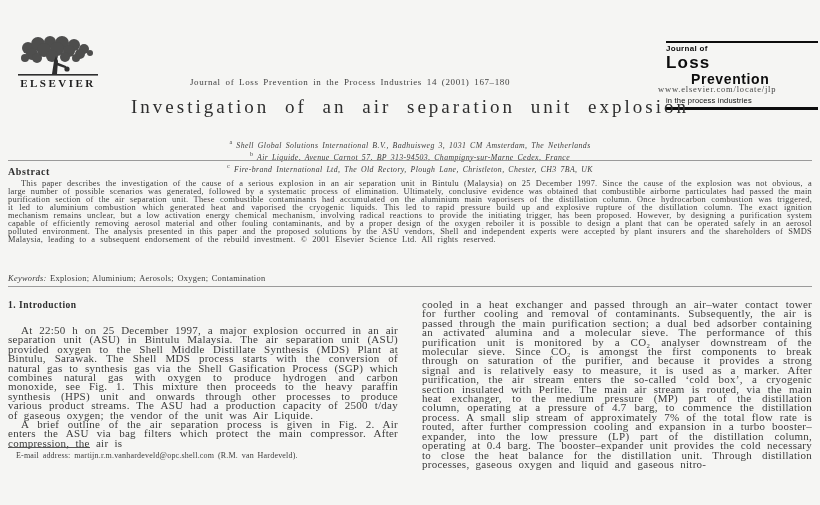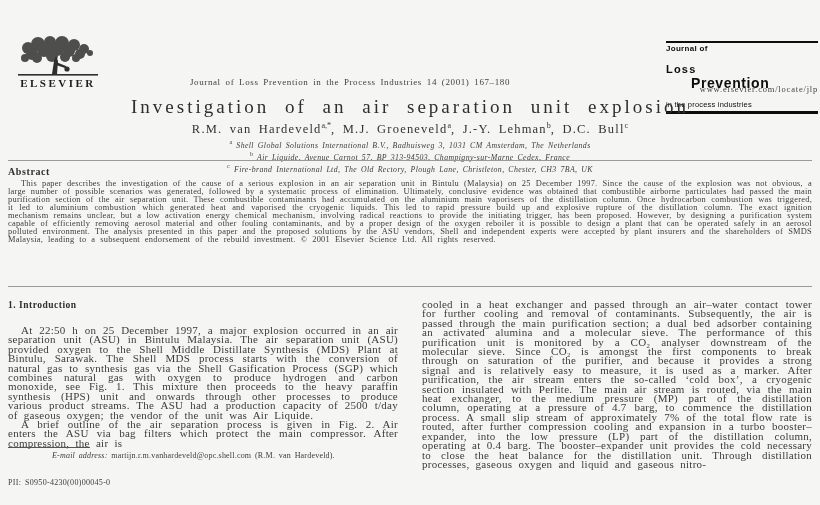"Loss" .jlogo .l2 { font-size: 11px -> 17px; margin-top: 11px -> 1px }
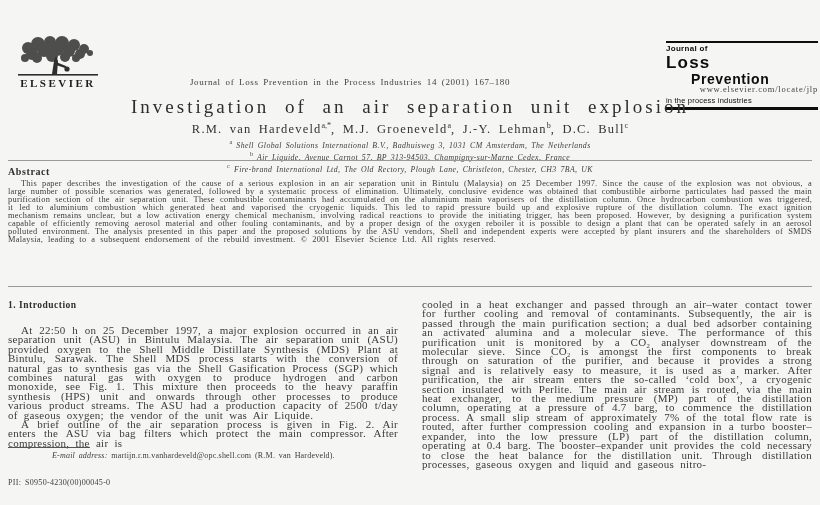"www.elsevier.com/locate/jlp" .website { text-align: right -> left }
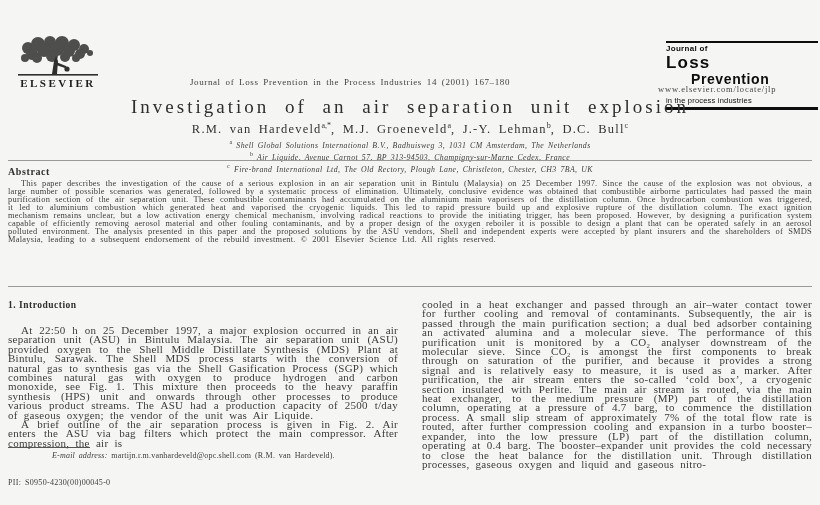"R.M. van Hardevelda,*, M.J. Groenevelda," div.authors { html: <div> <span>R.M. van Hardeveld</span><sup>a,*</sup><span>, </span><span>M.J. Groeneveld</span><sup>a</sup><span>, </span><span>J.-Y. Lehman</span><sup>b</sup><span>, </span><span>D.C. Bull</span><sup>c</sup> </div> -> none }
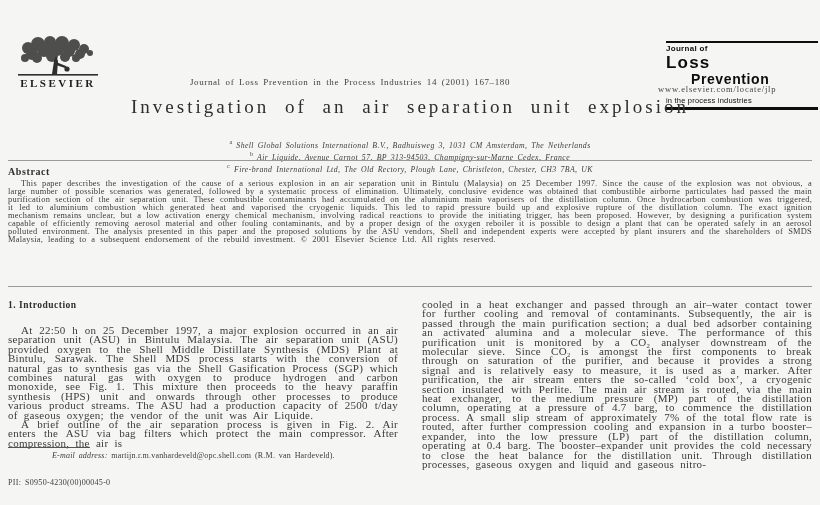"Keywords: Explosion; Aluminium;" div.keywords { html: none -> <div> <span>Keywords:</span><span> Explosion; Aluminium; Aerosols; Oxygen; Contamination</span> </div> }
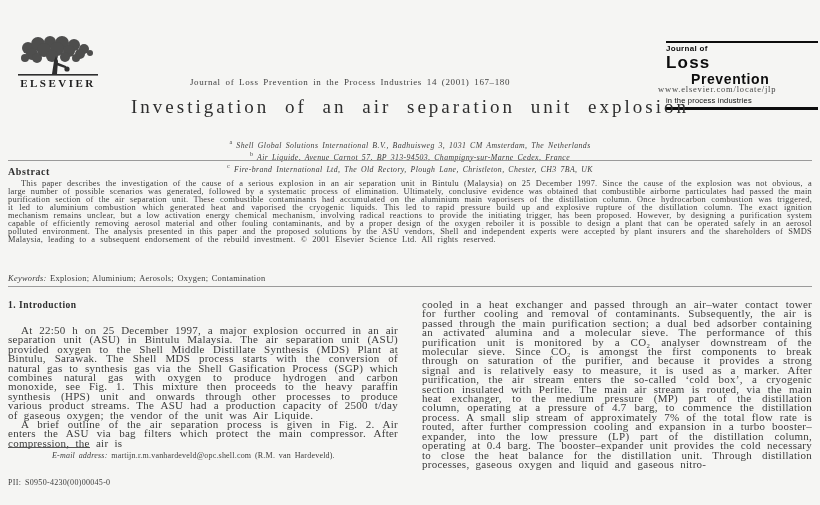"E-mail address:" .fn-line .em-label { font-style: italic -> none; margin-left: 36px -> none }
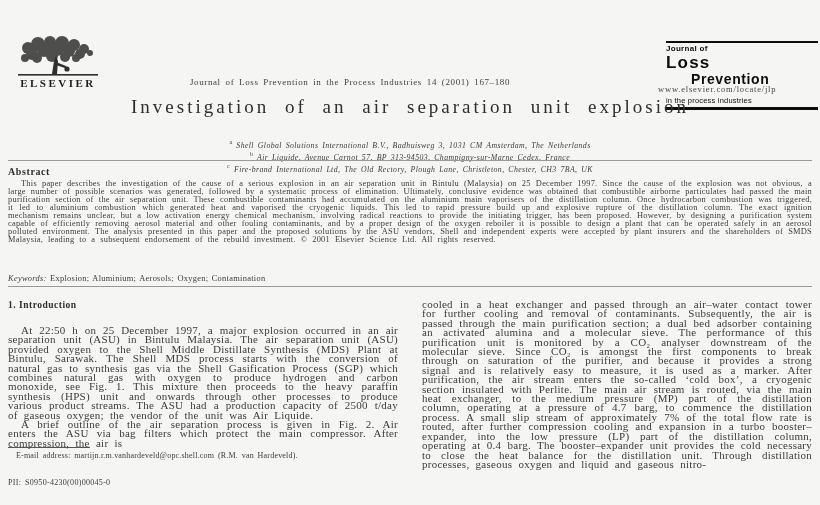"PII: S0950-4230(00)00045-0" p { html: <p>PII: S0950-4230(00)00045-0</p> -> none }
